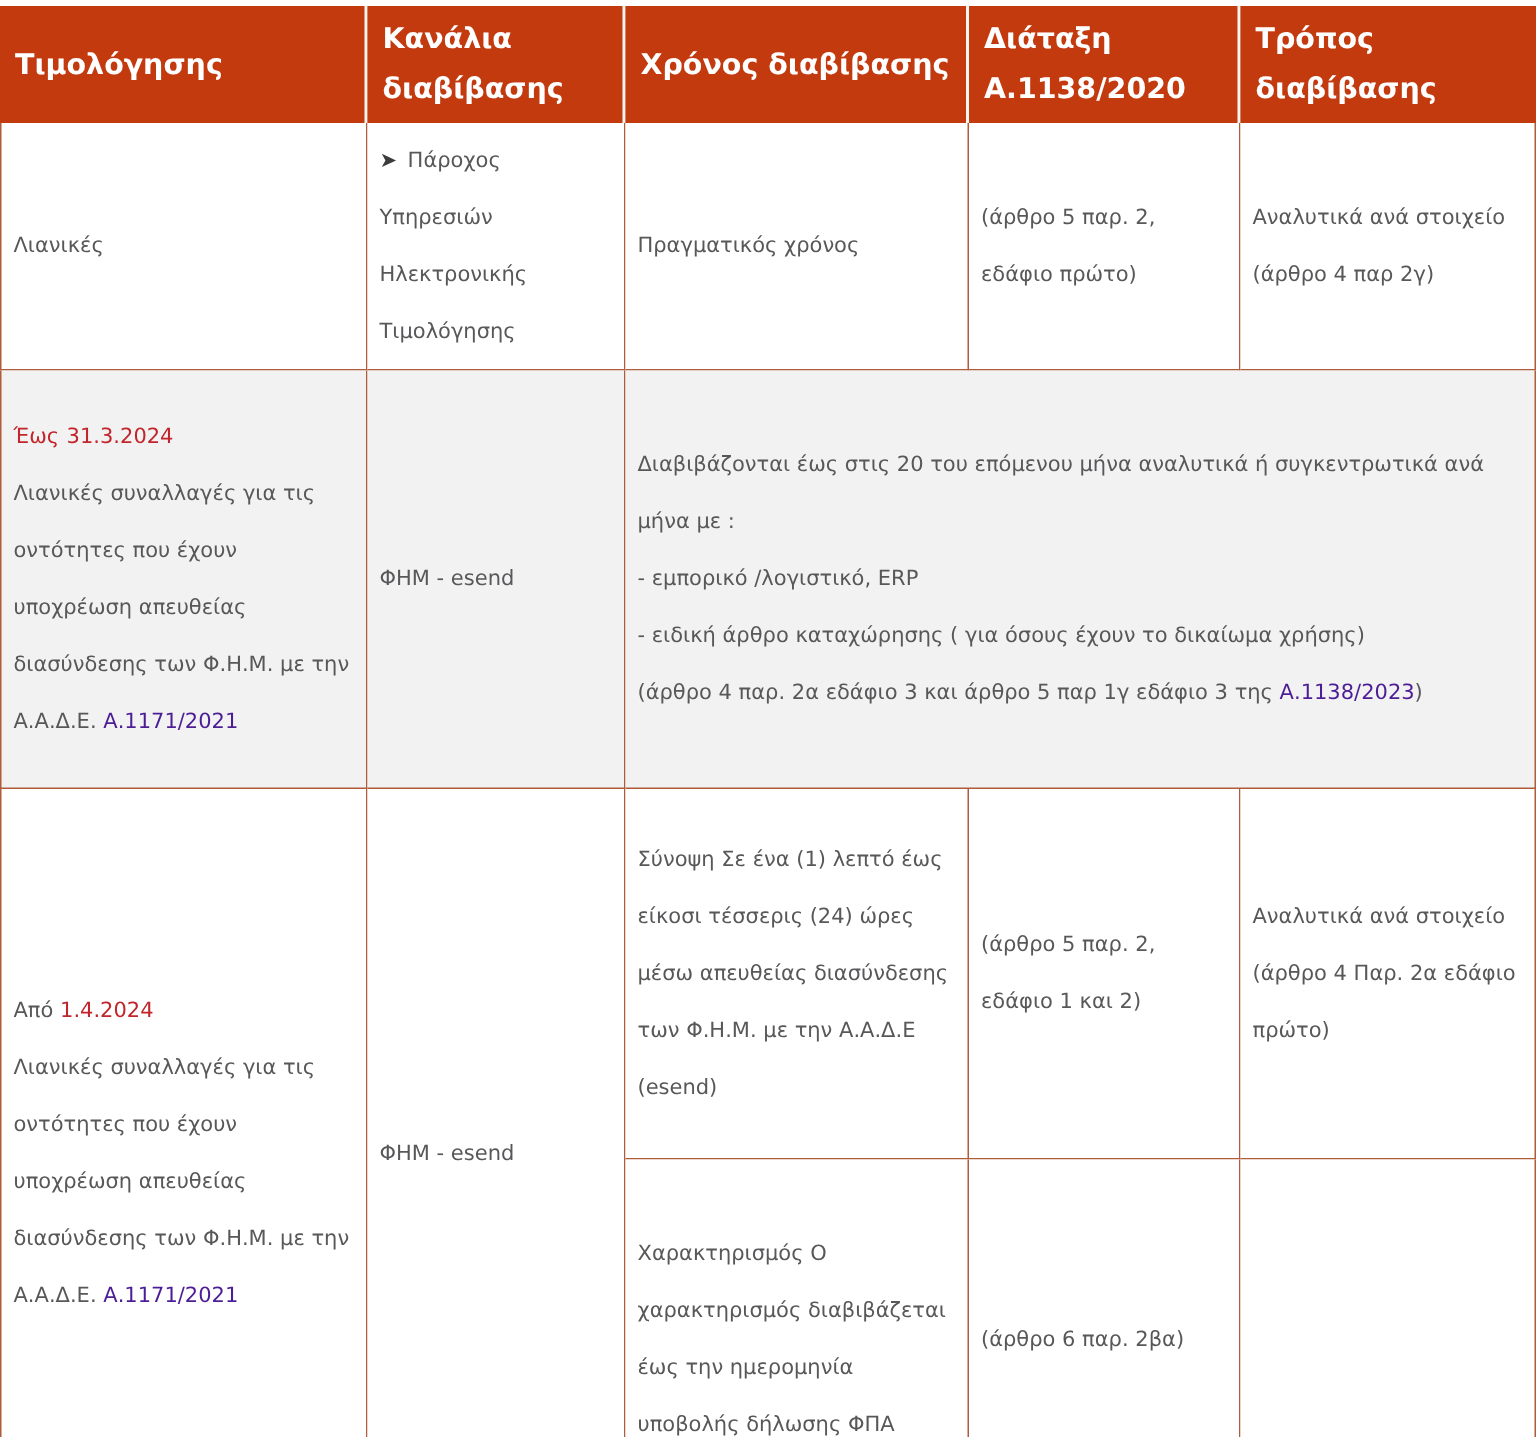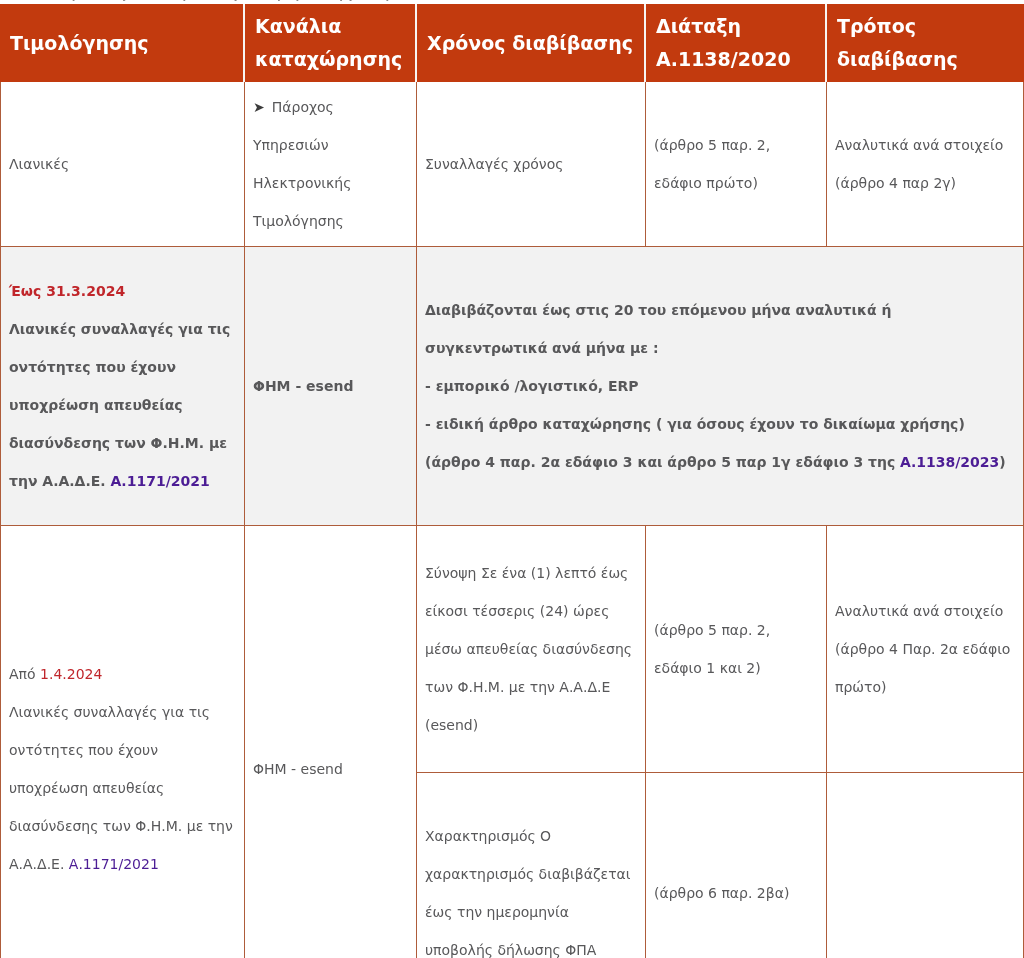"Κανάλια καταχώρησης" th { text: καταχώρησης -> διαβίβασης }
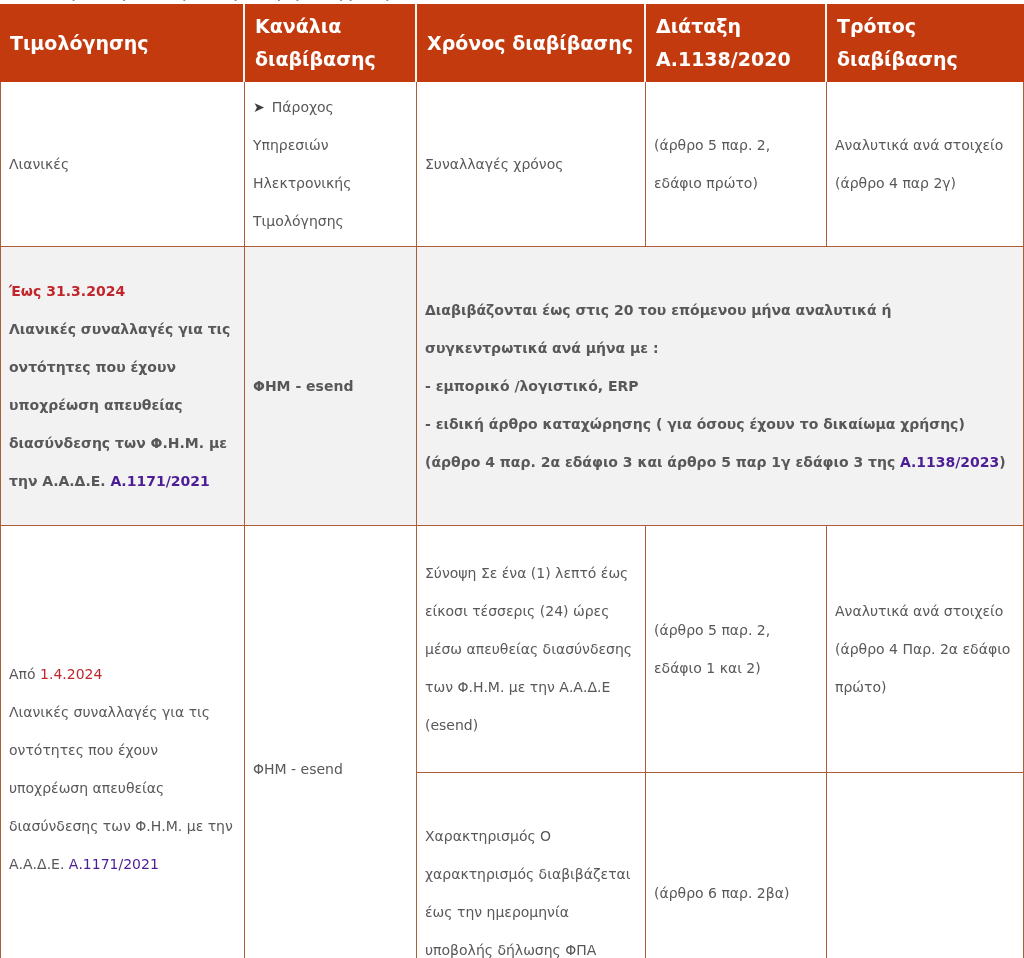"Συναλλαγές χρόνος" span { text: Συναλλαγές -> Πραγματικός }
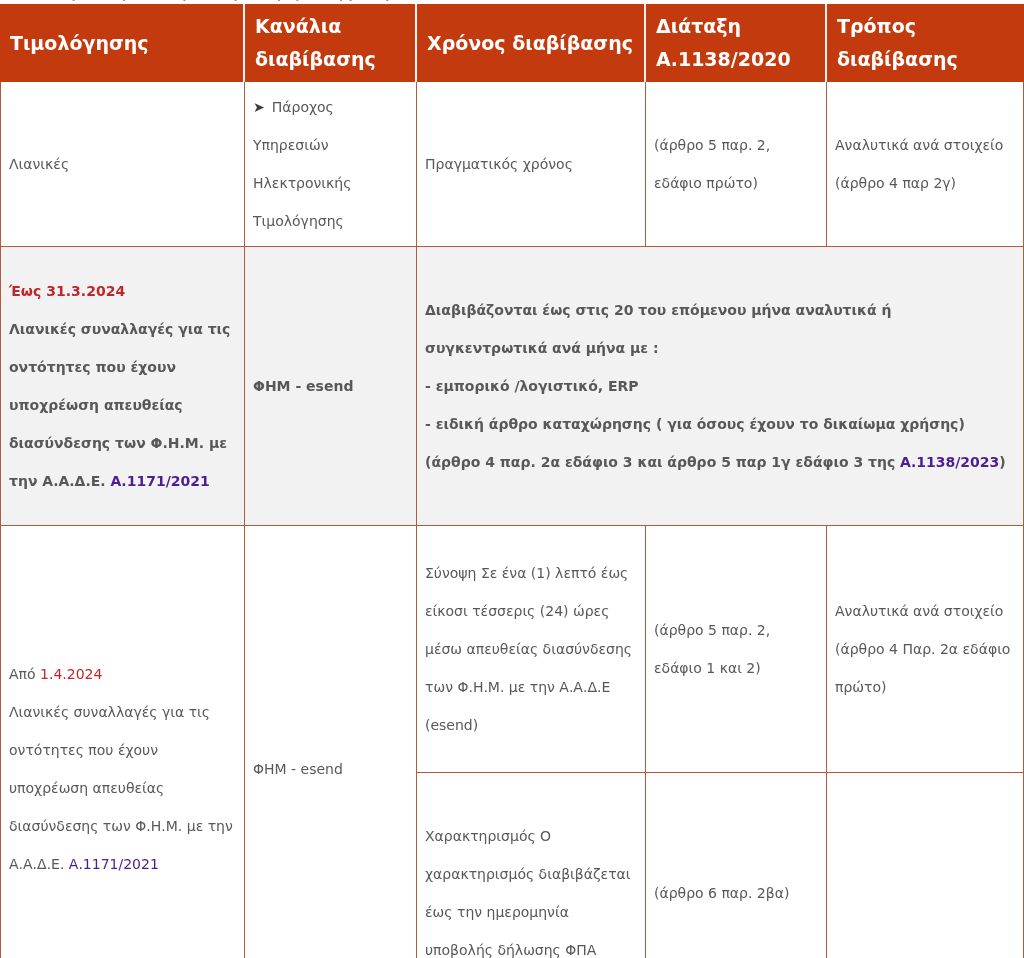"Έως 31.3.2024" tr.alt td { font-weight: bold -> none }
